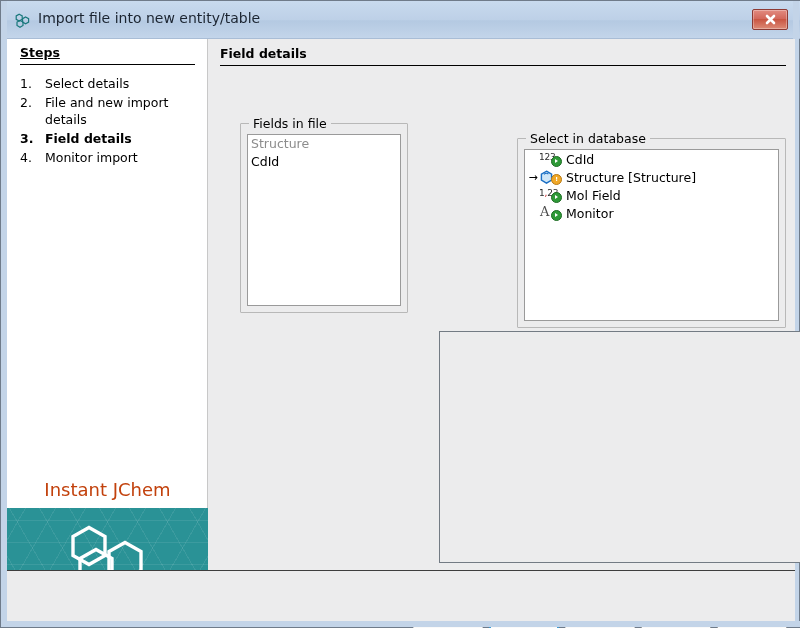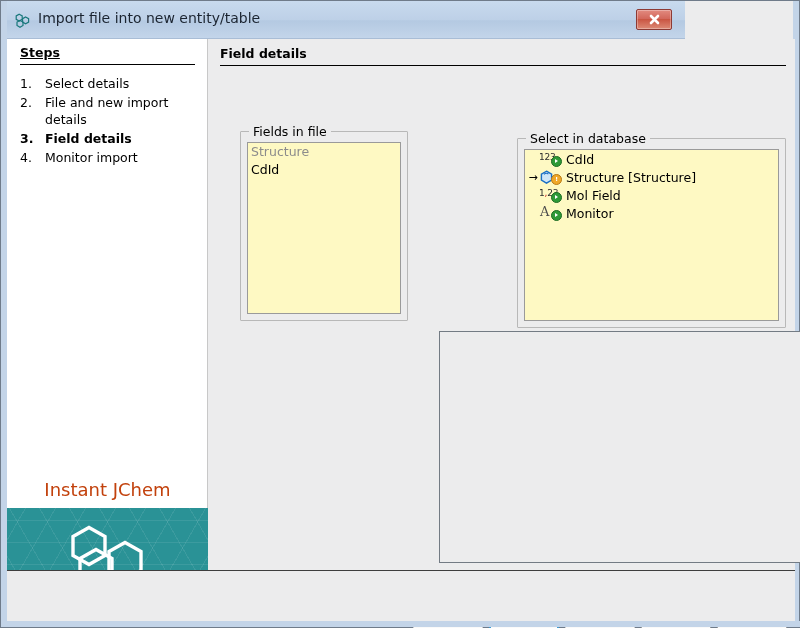"Import file into new entity/table" #titlebar { width: 684px -> 800px }
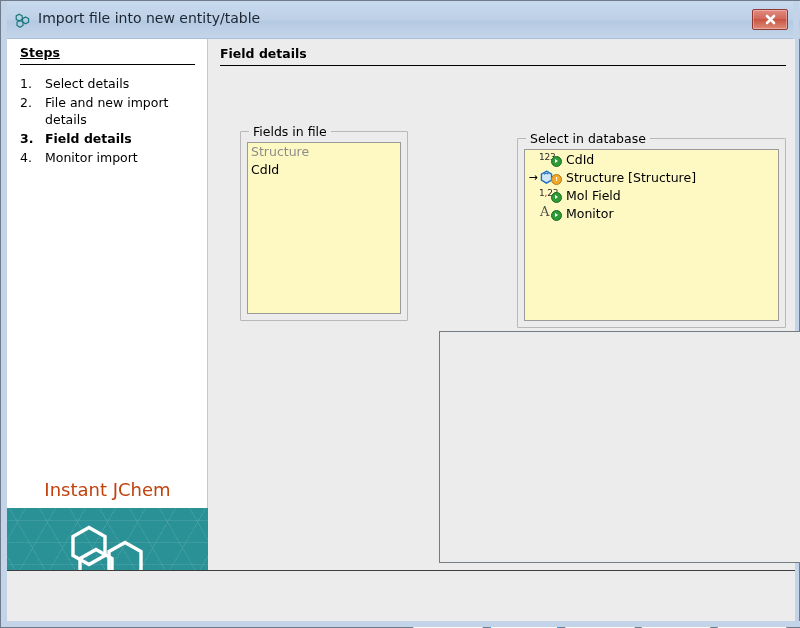"Fields in file" #fields-file-group { top: 92px -> 84px }
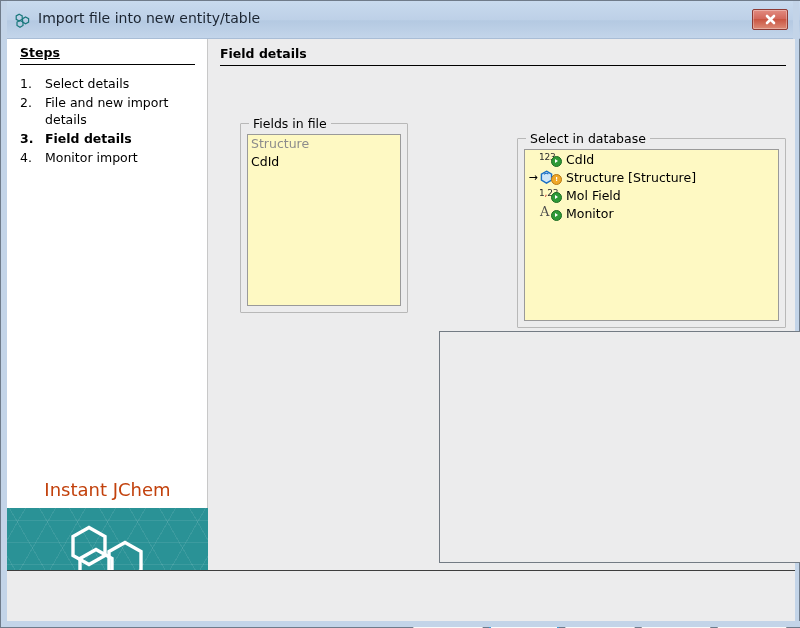"Structure" .listbox { background: #fef9c3 -> #ffffff }
